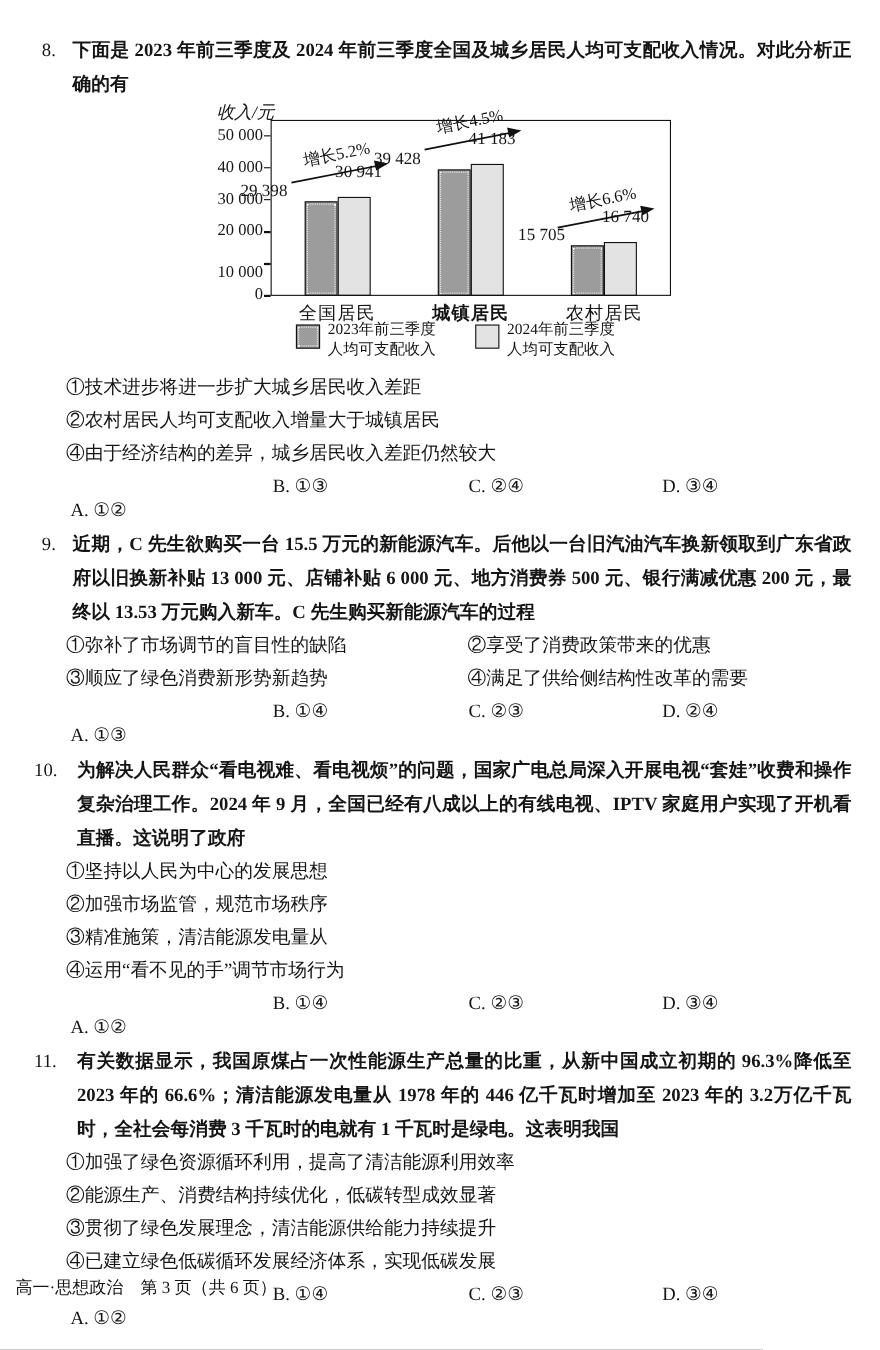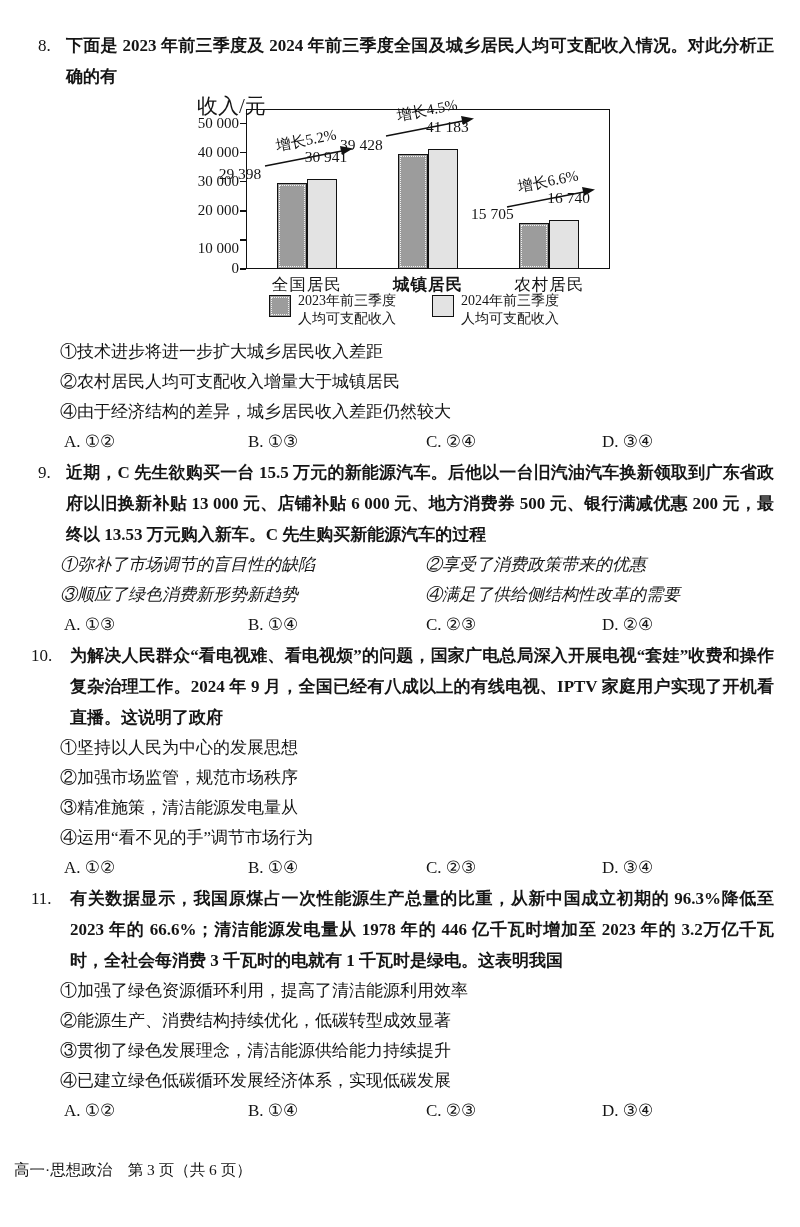"收入/元" .ylabel { font-size: 21px -> 16px; font-style: none -> italic }
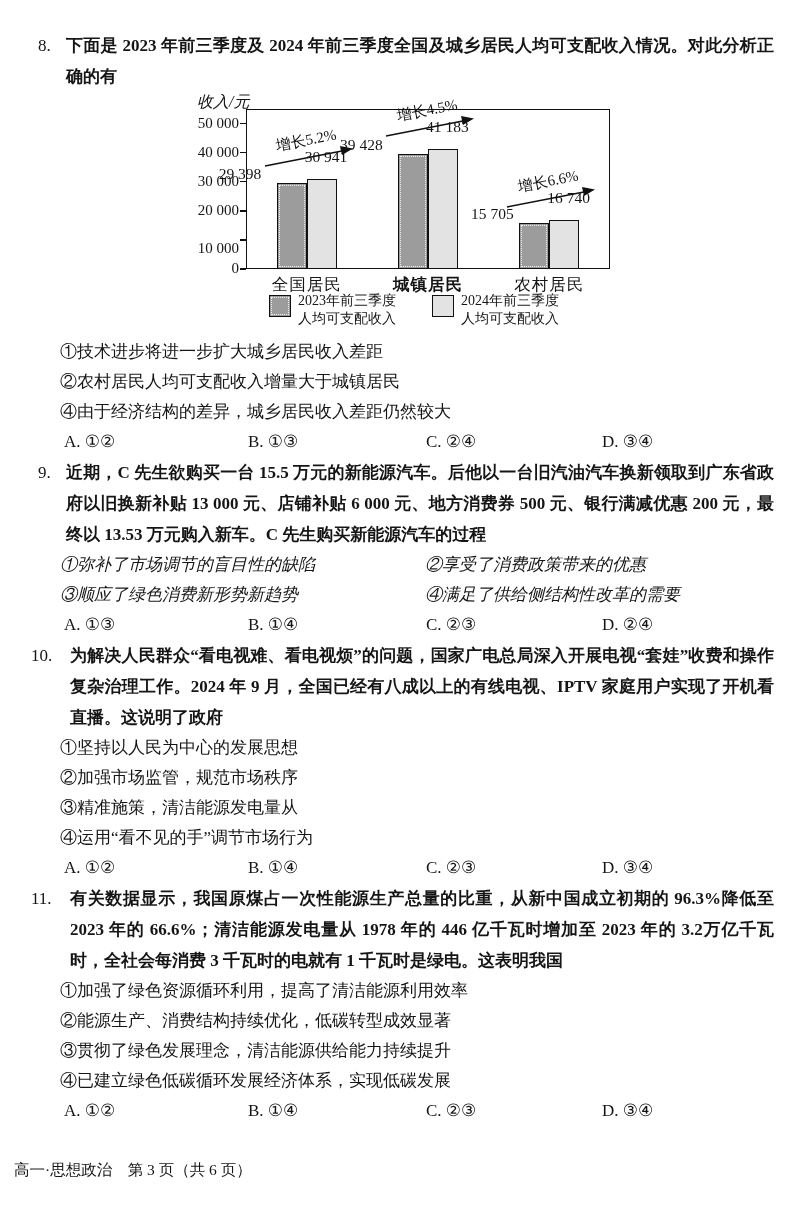"A. ①②" .answers span:nth-child(1) { margin-top: none -> 22px }
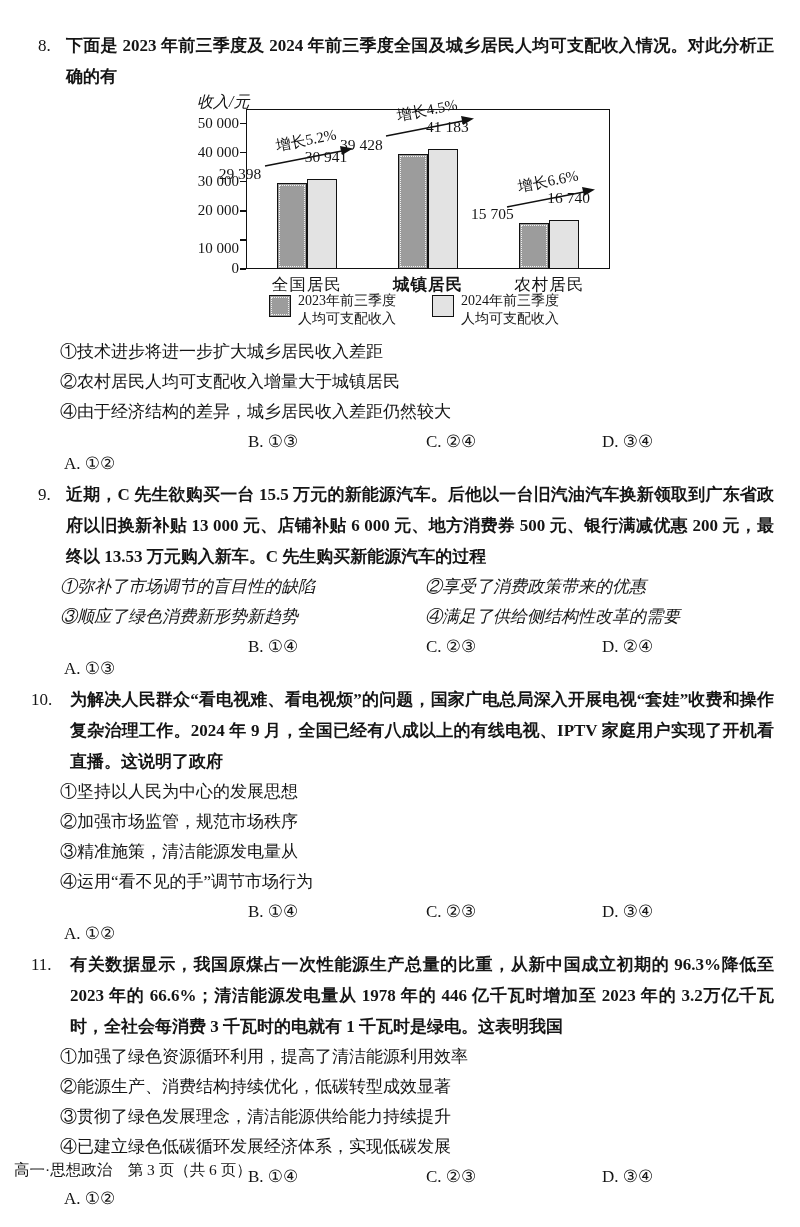"①弥补了市场调节的盲目性的缺陷" .opts2 { font-style: italic -> none }
